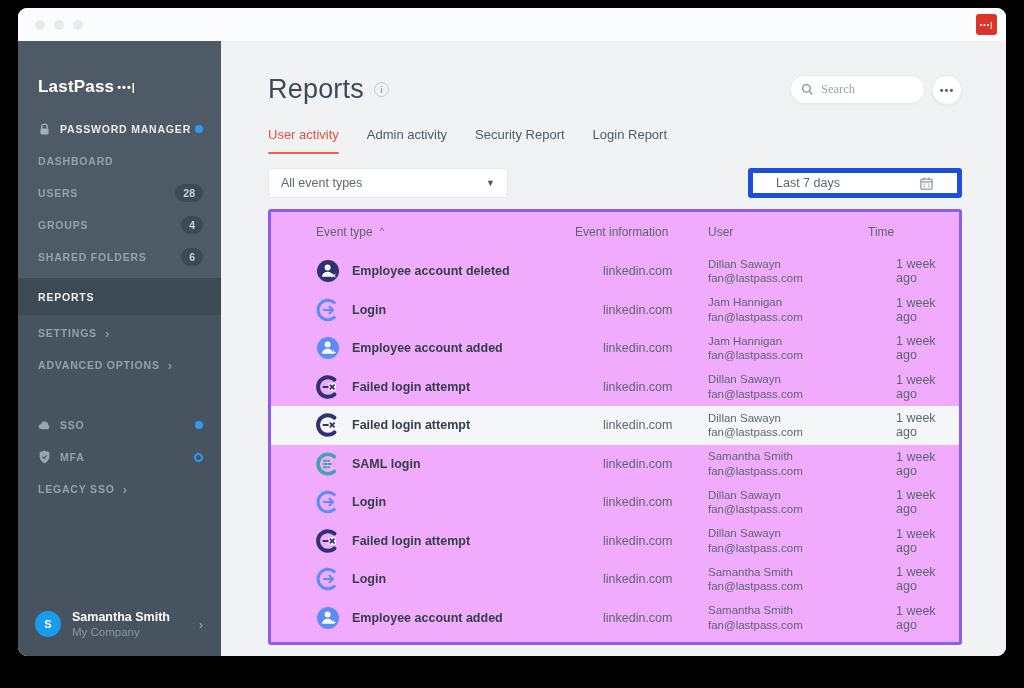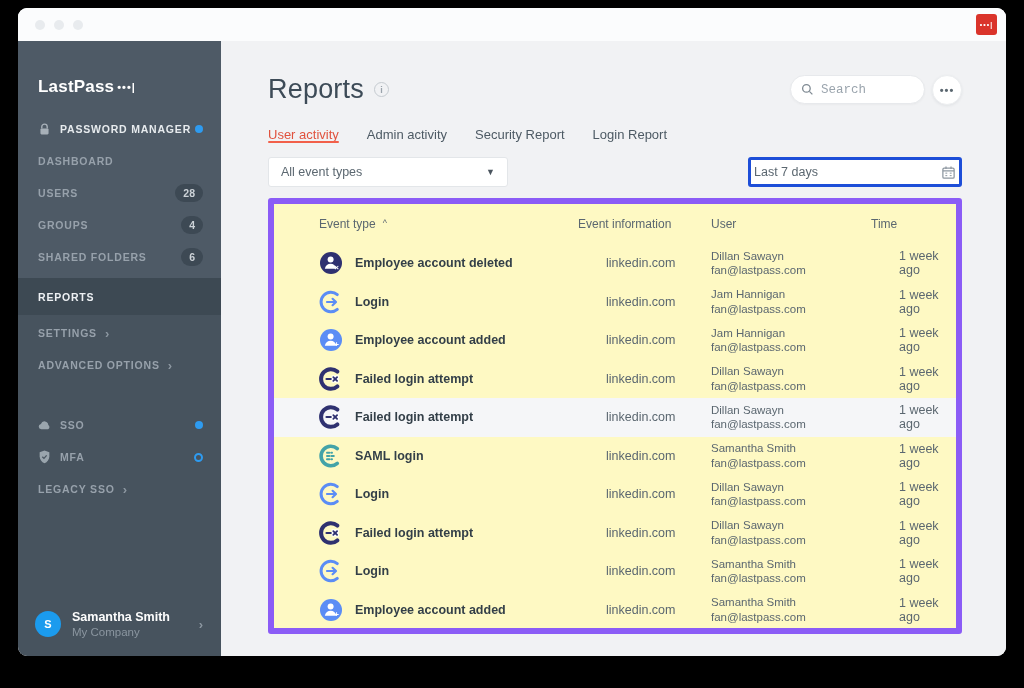"Search" .search-pill input { font-family: Liberation Mono, monospace -> Liberation Serif, serif }
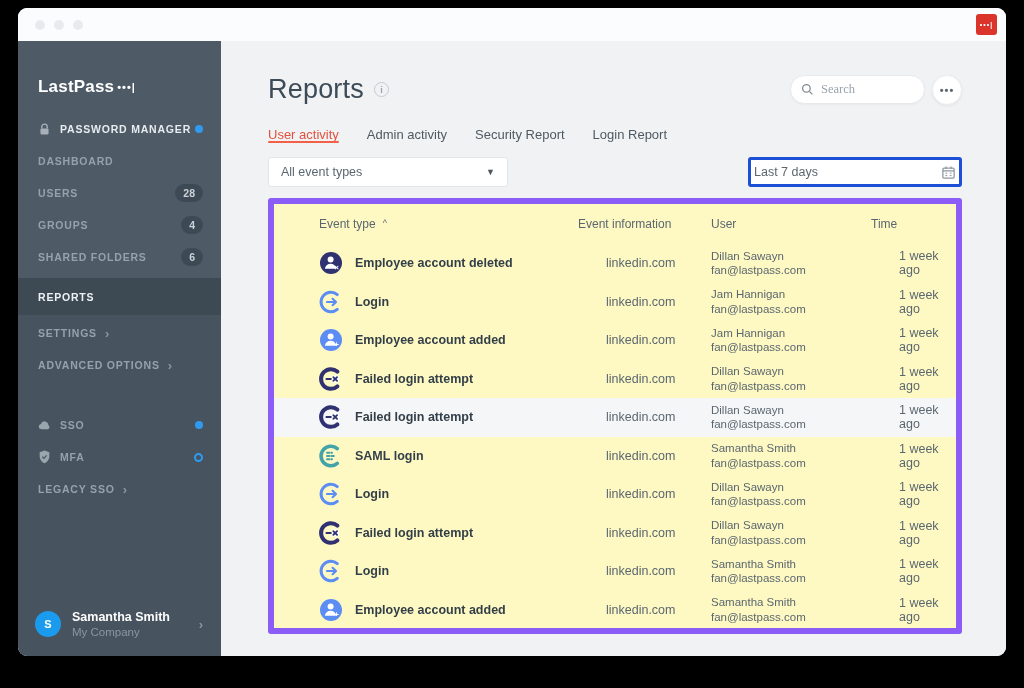"User activity" .tab { padding-bottom: 1px -> 12px }
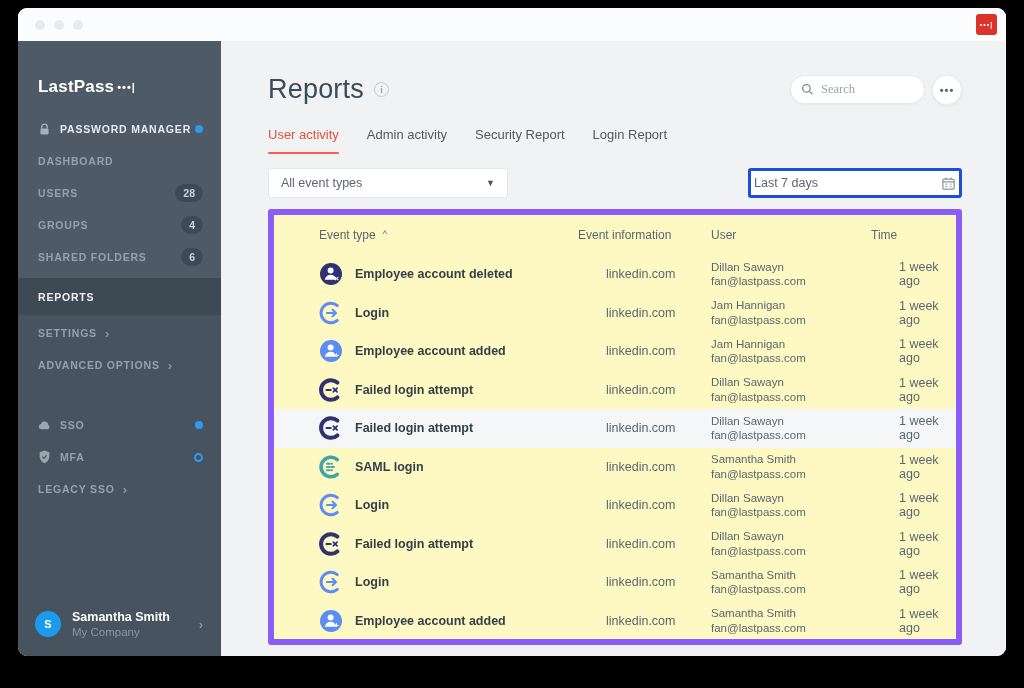"Last 7 days" .date-box { border: 3px solid #1d4ed8 -> 5px solid #1d4ed8; padding: 0 3px -> 0 23px }
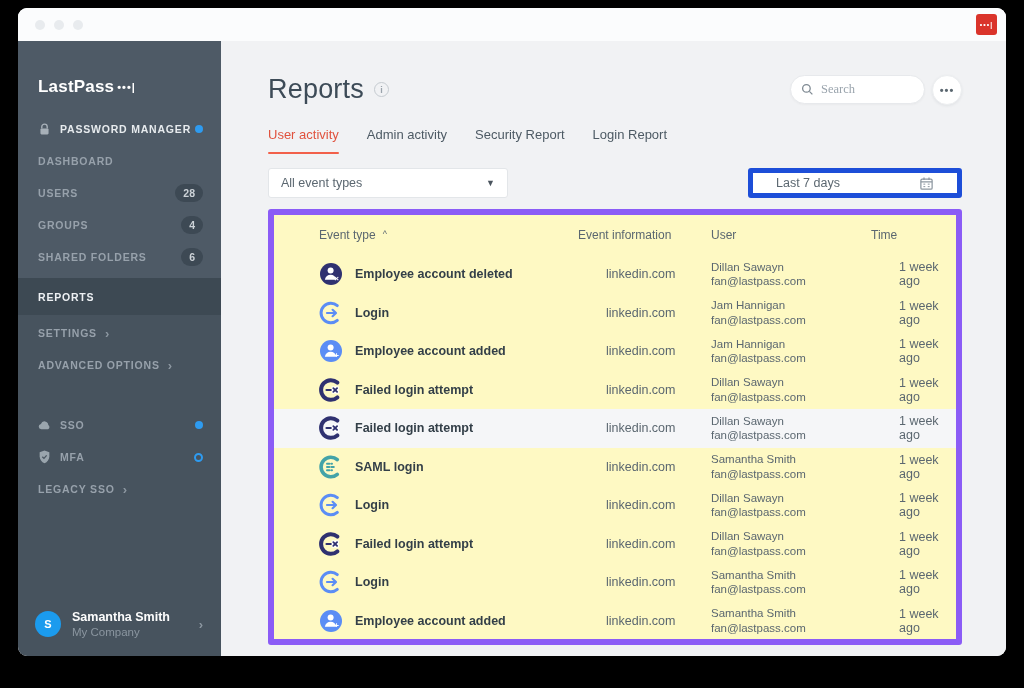"Event type" .card { background: #fef9c3 -> #f0abfc; border: 6px solid #8b5cf6 -> 3px solid #8b5cf6 }
